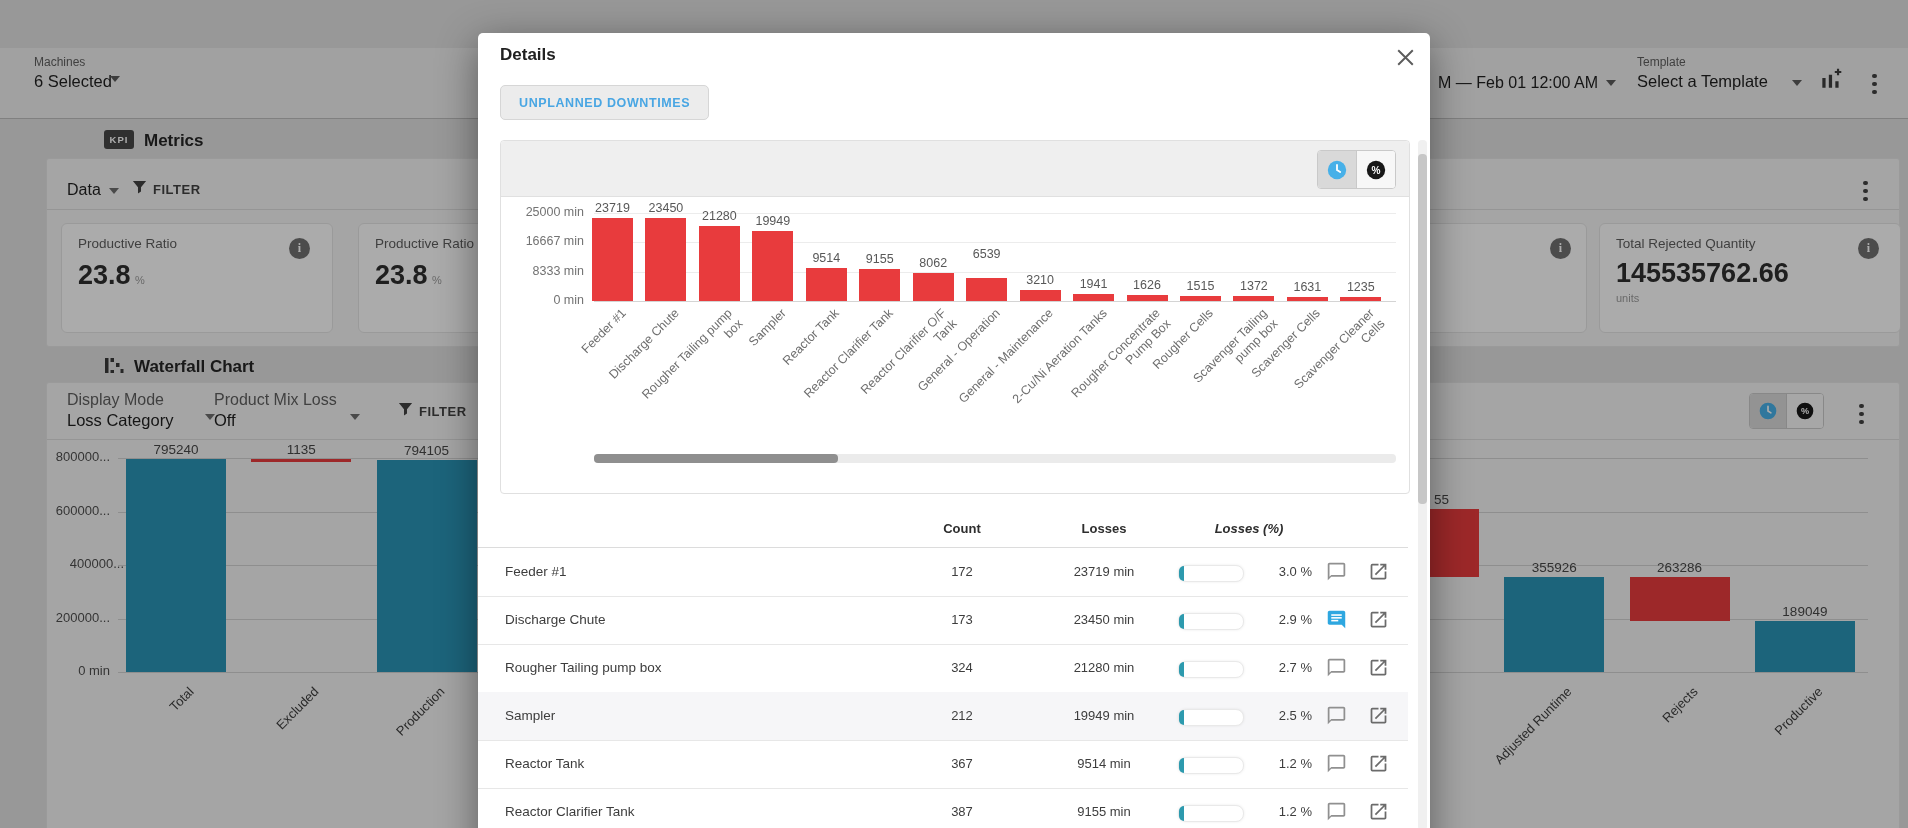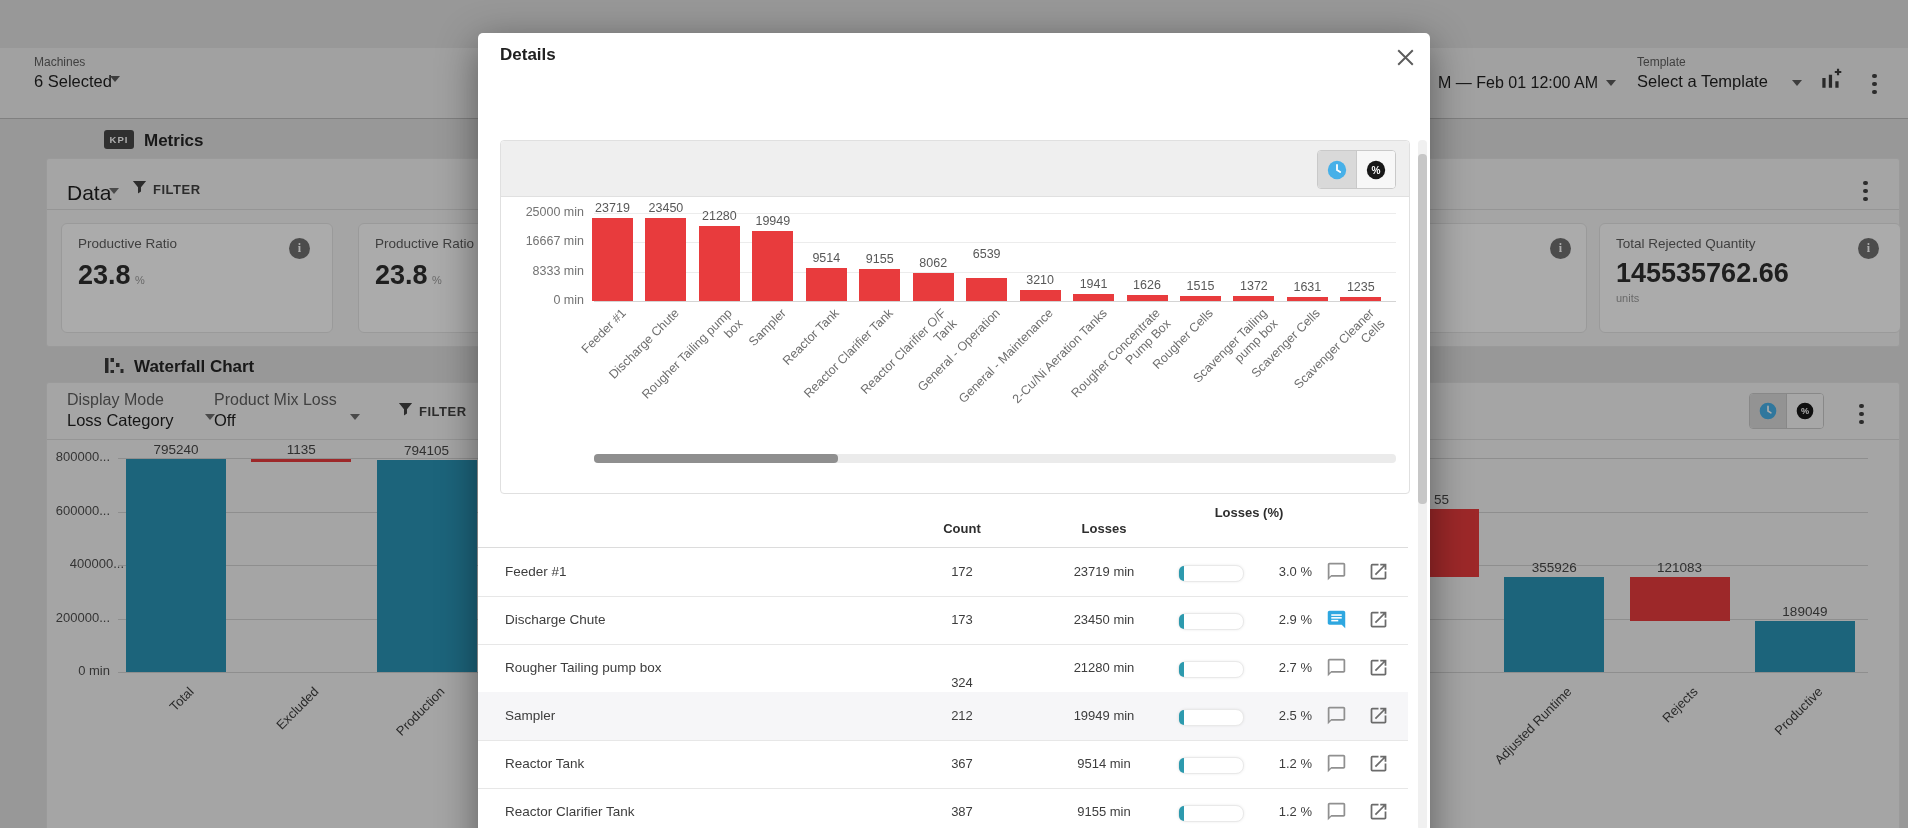"UNPLANNED DOWNTIMES" div.abs { html: none -> <div>UNPLANNED DOWNTIMES</div> }
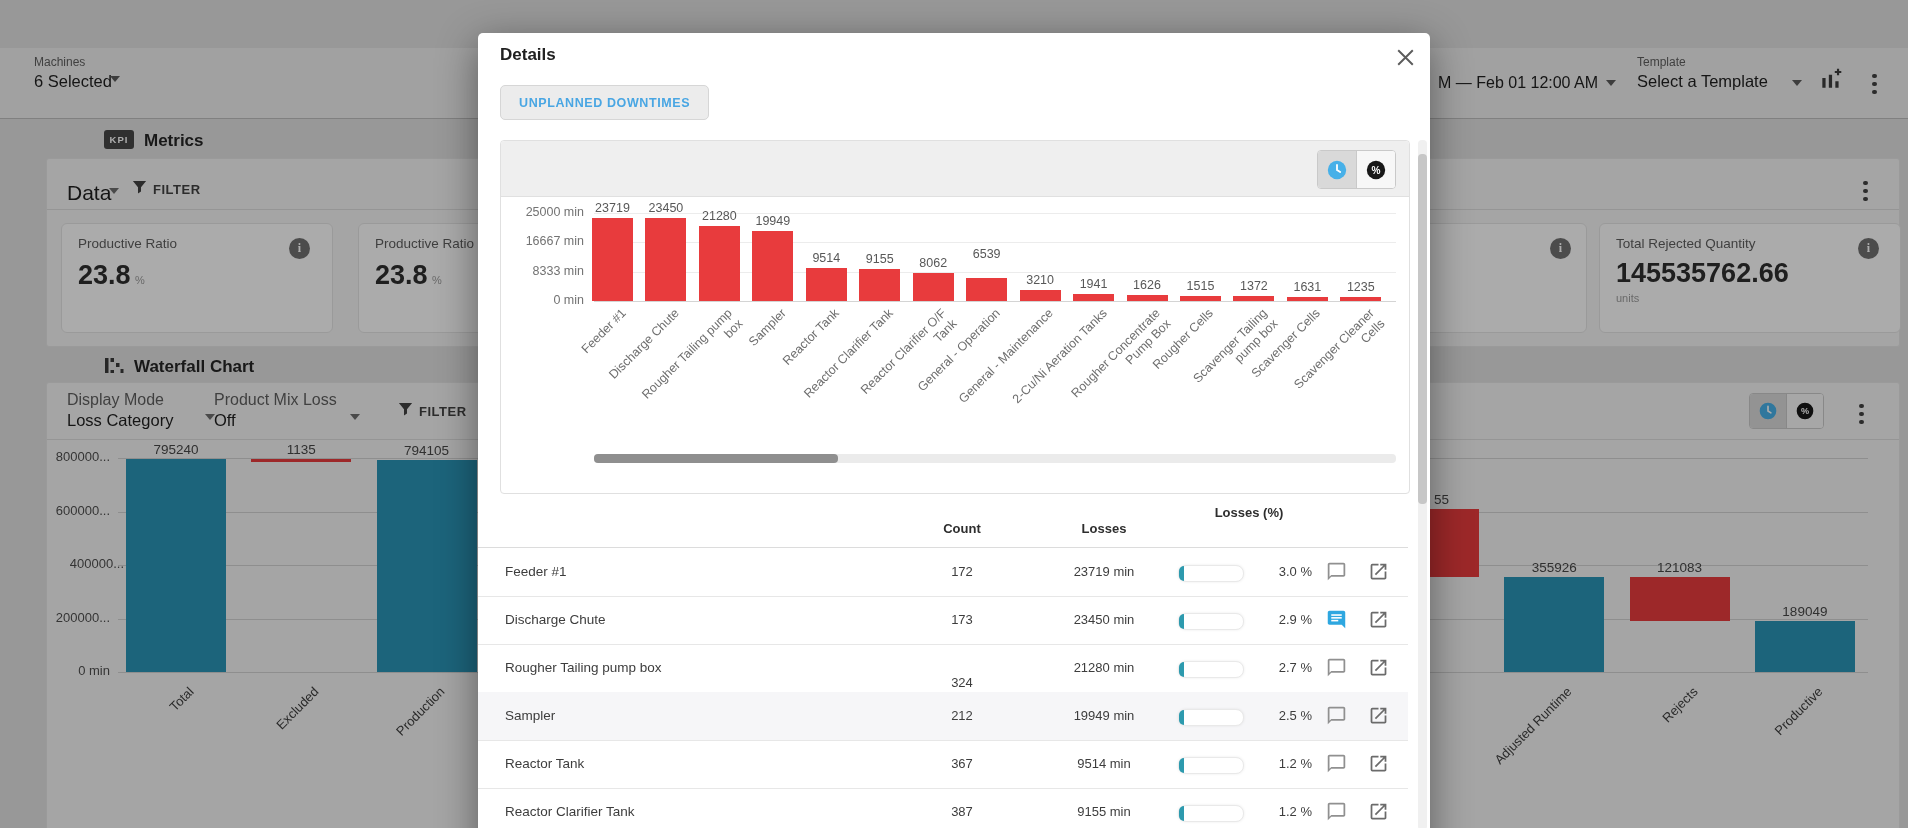"Data" div.abs { font-size: 21px -> 16px }
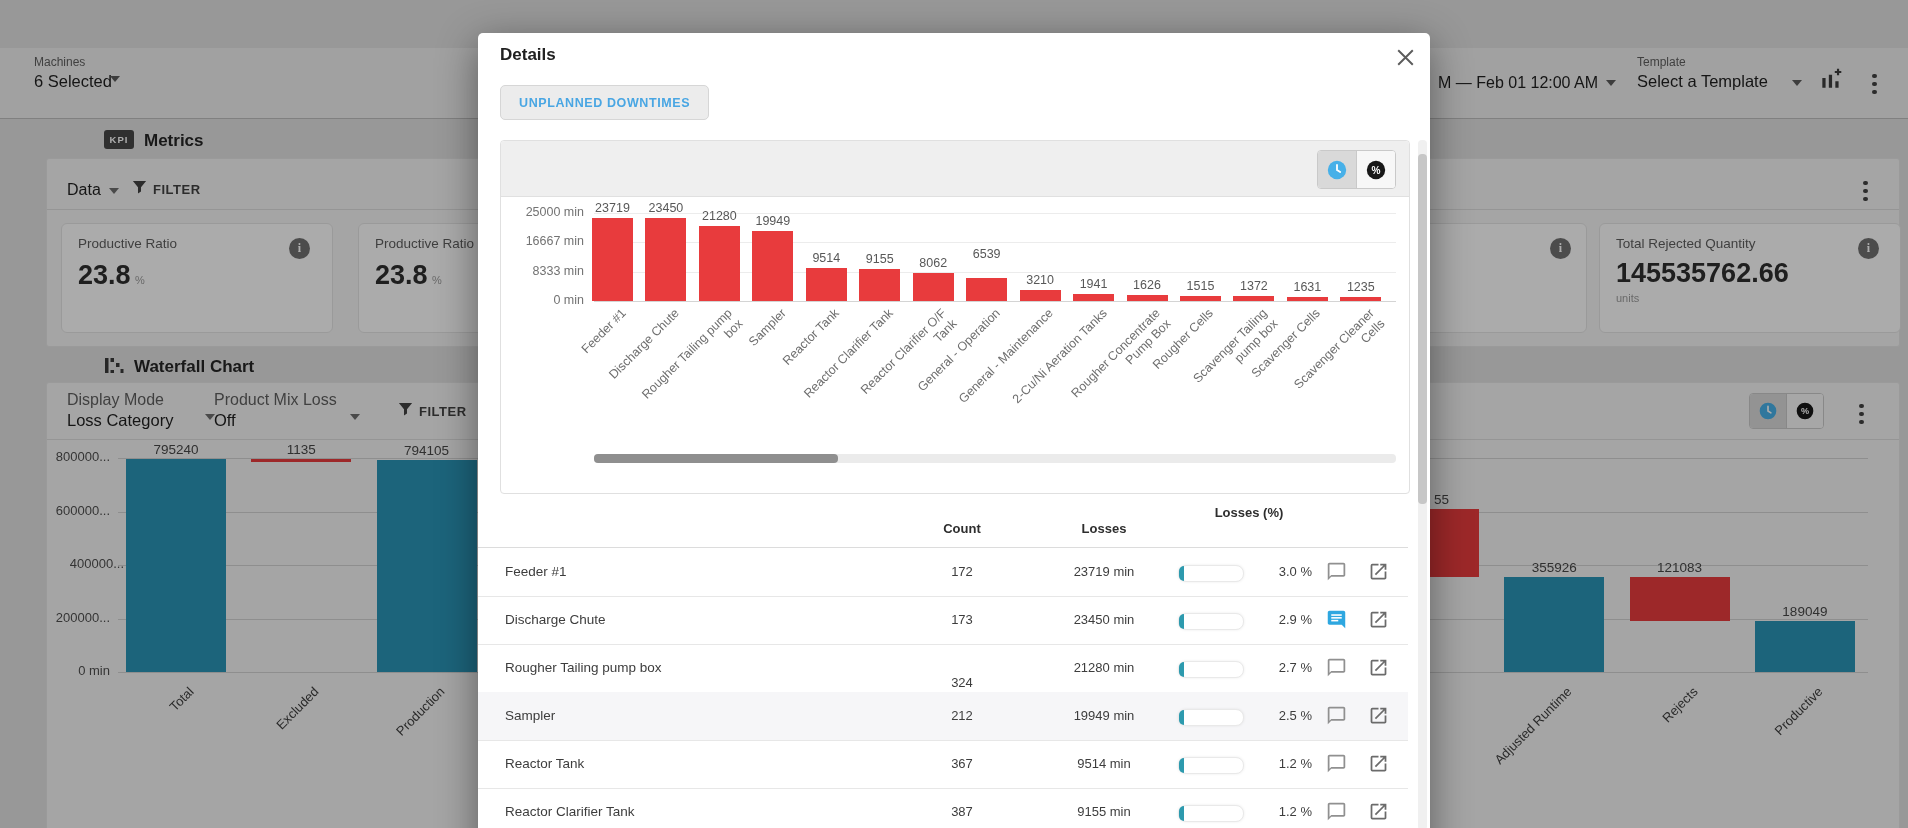"Losses (%)" div.abs { font-style: none -> italic; top: 472px -> 488px }
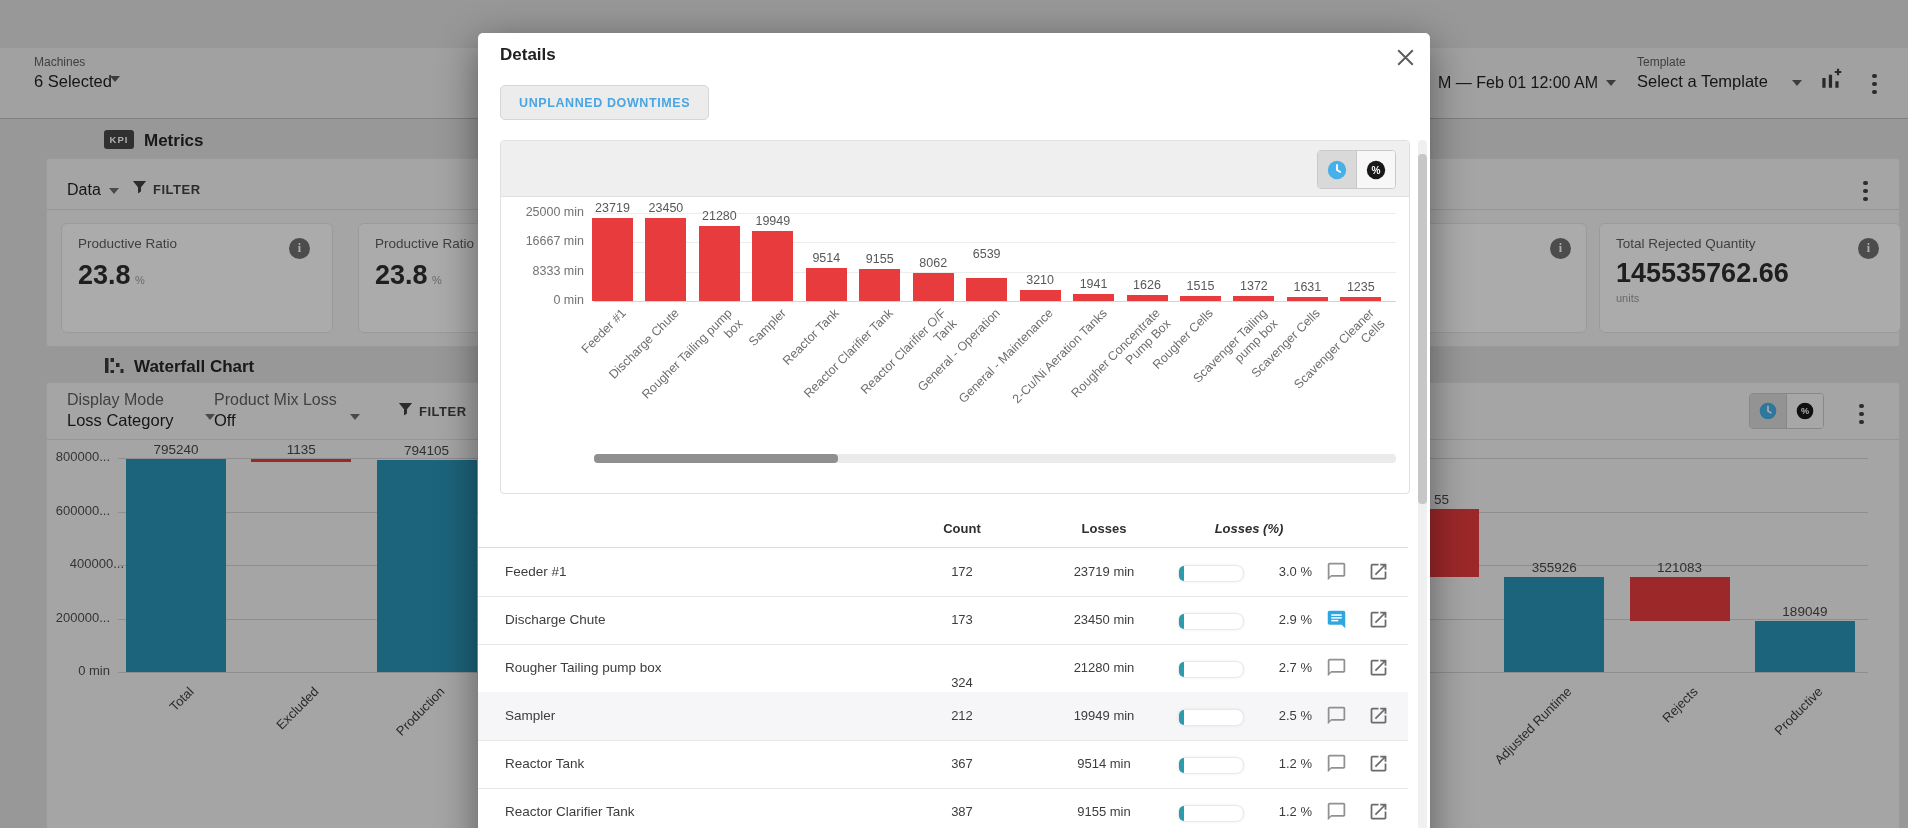"121083" div.wf-vallabel { text: 121083 -> 263286 }
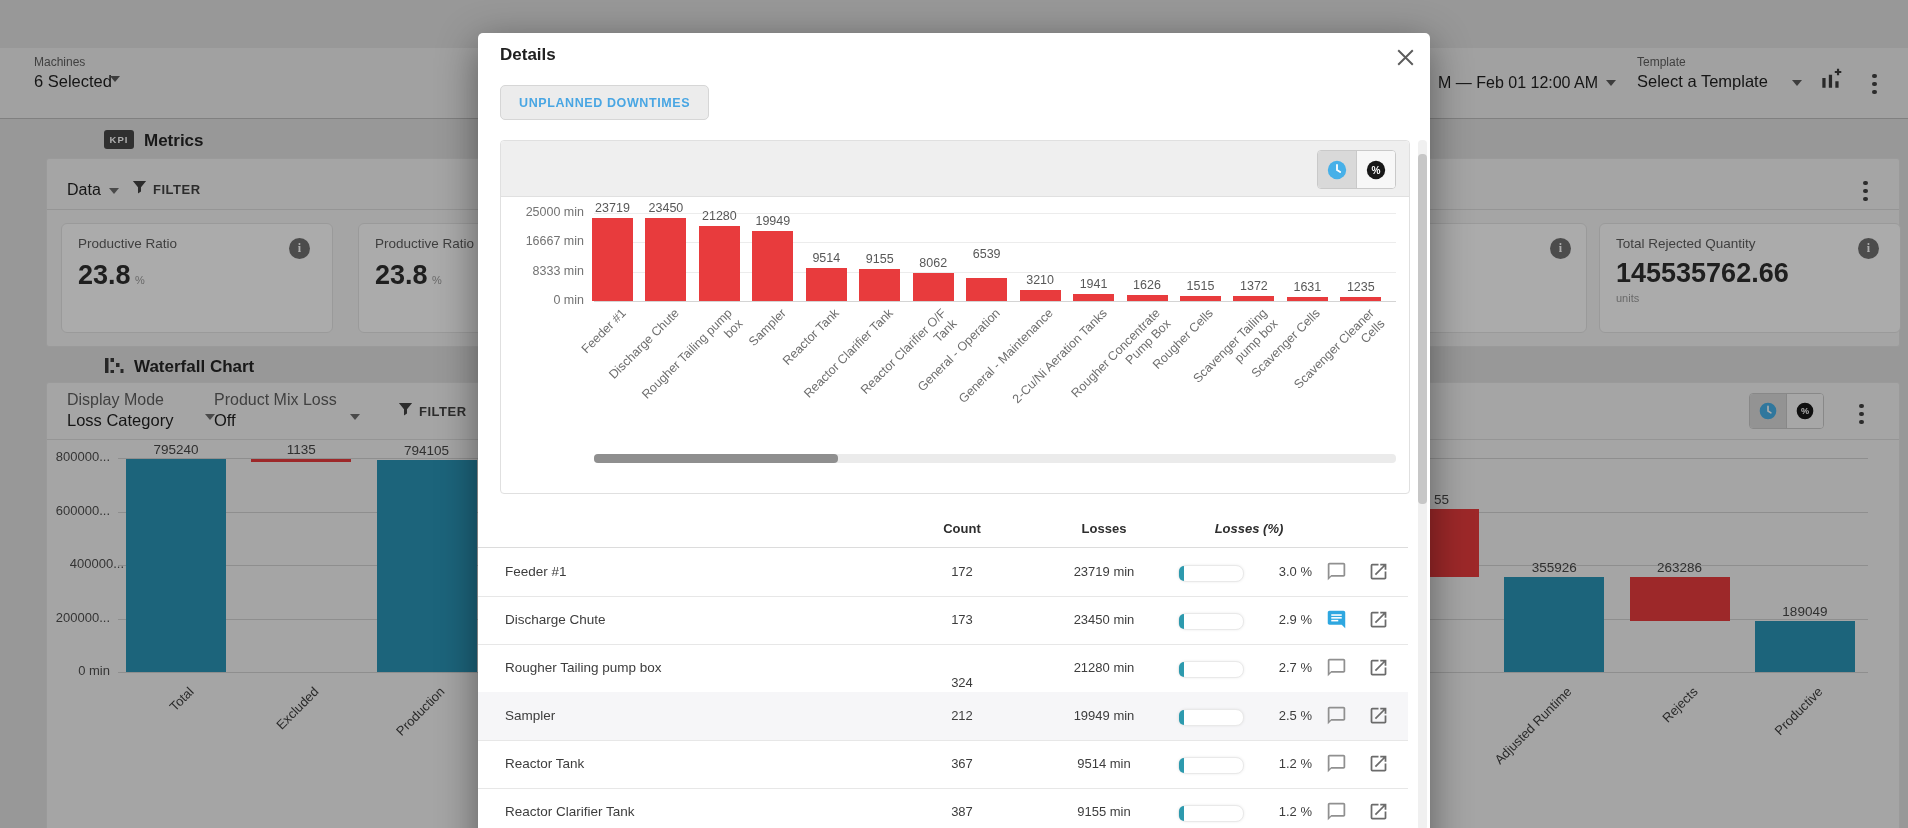"324" div.tbl-num { margin-top: 15px -> none }
